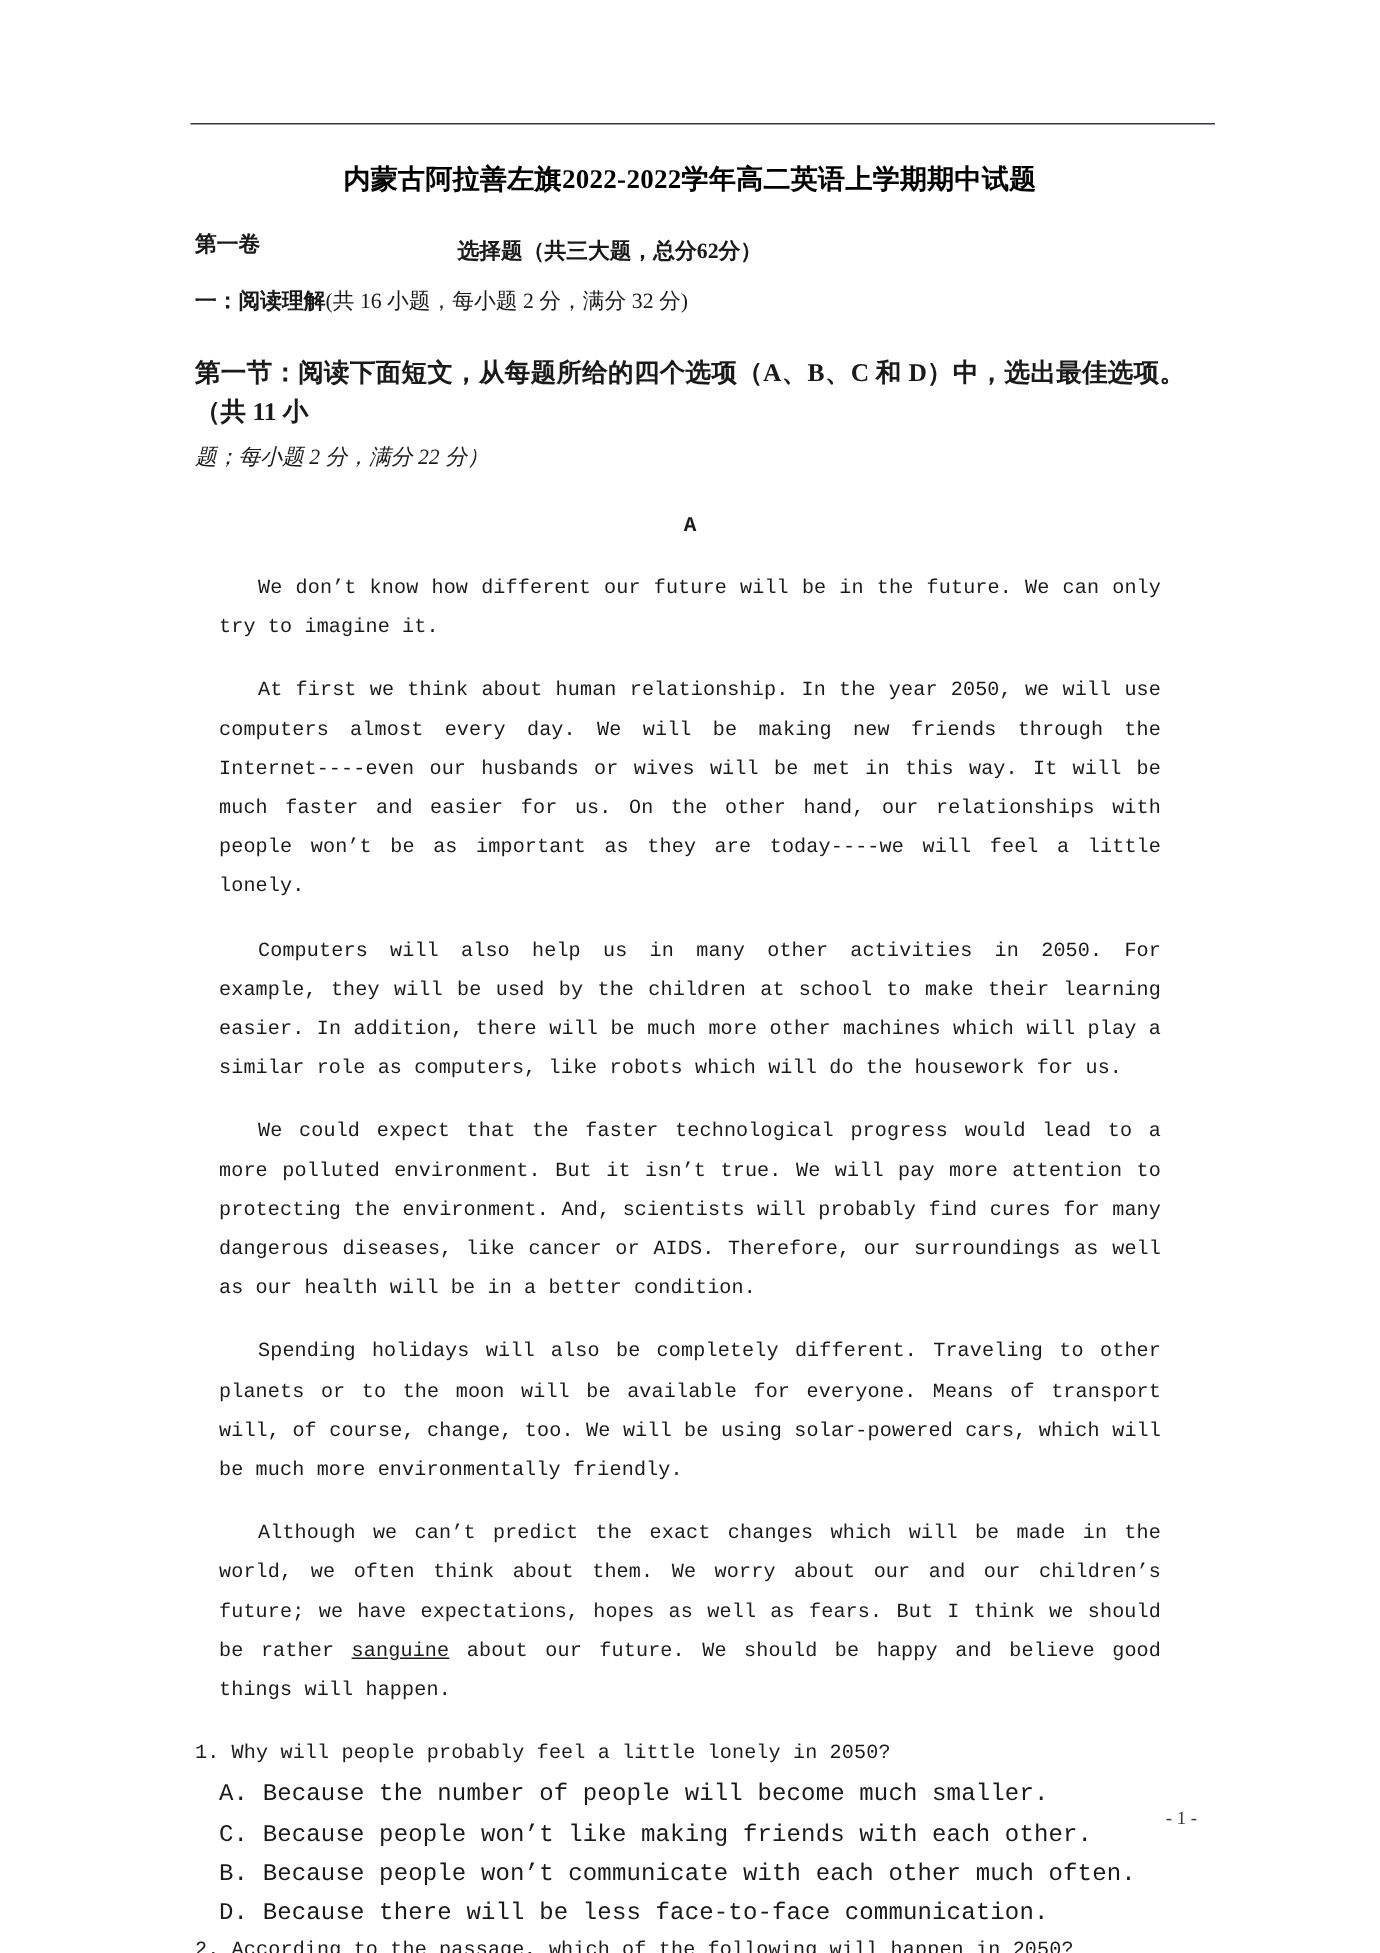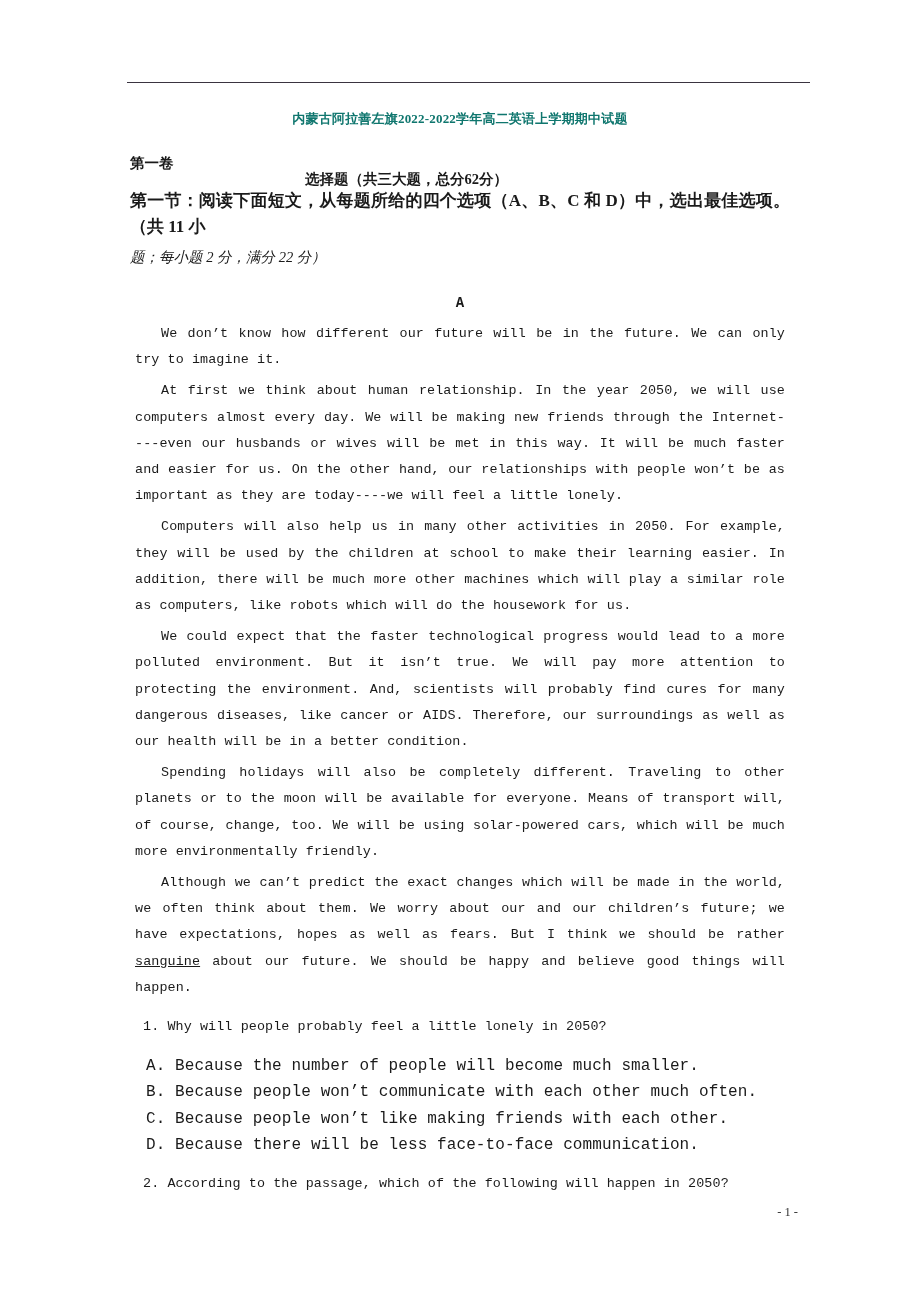"内蒙古阿拉善左旗2022-2022学年高二英语上学期期中试题" .doc-title { color: #0f766e -> #000000; font-size: 13px -> 18px }
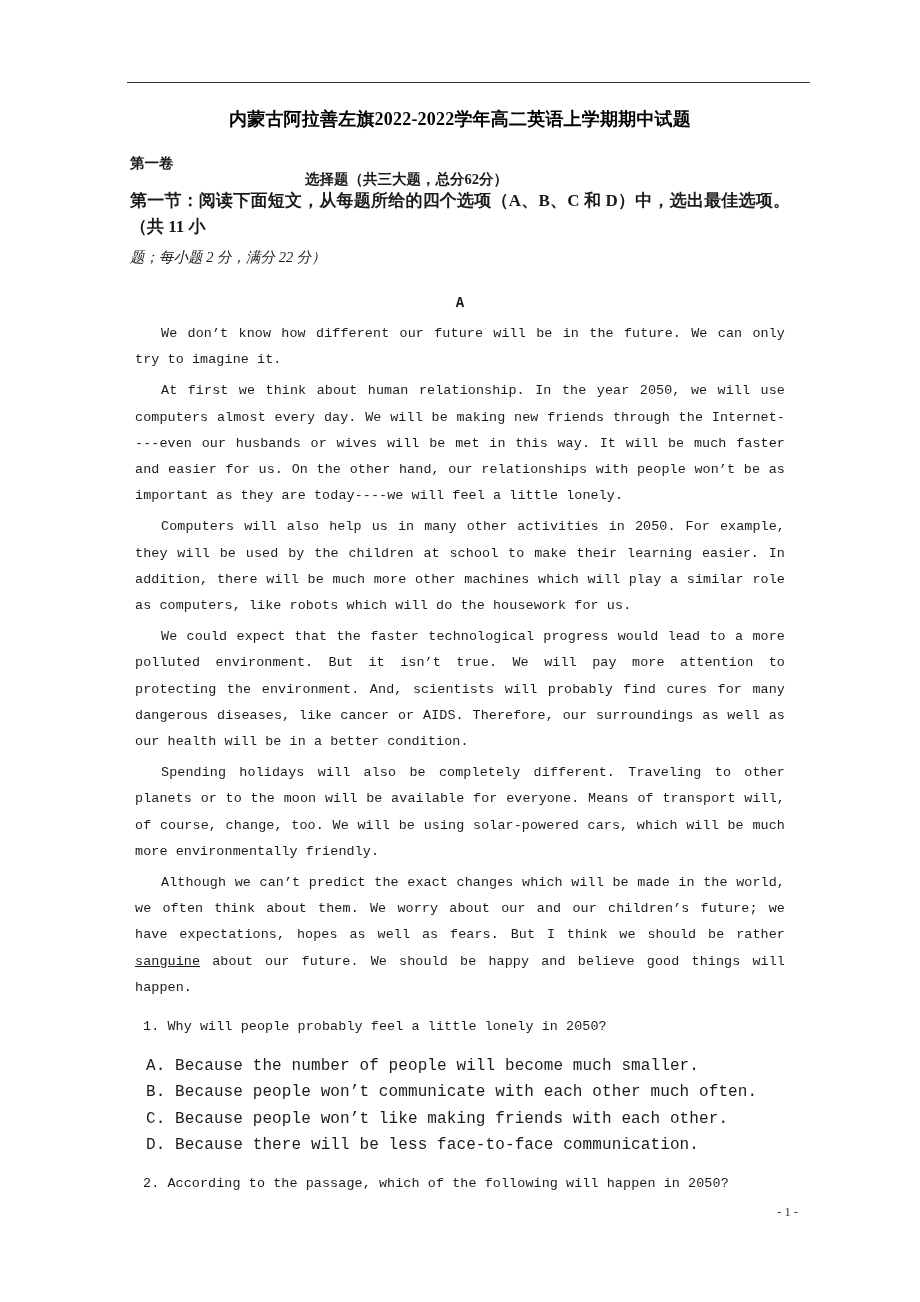"选择题（共三大题，总分62分）" .juan-sub { top: 16px -> 5px }
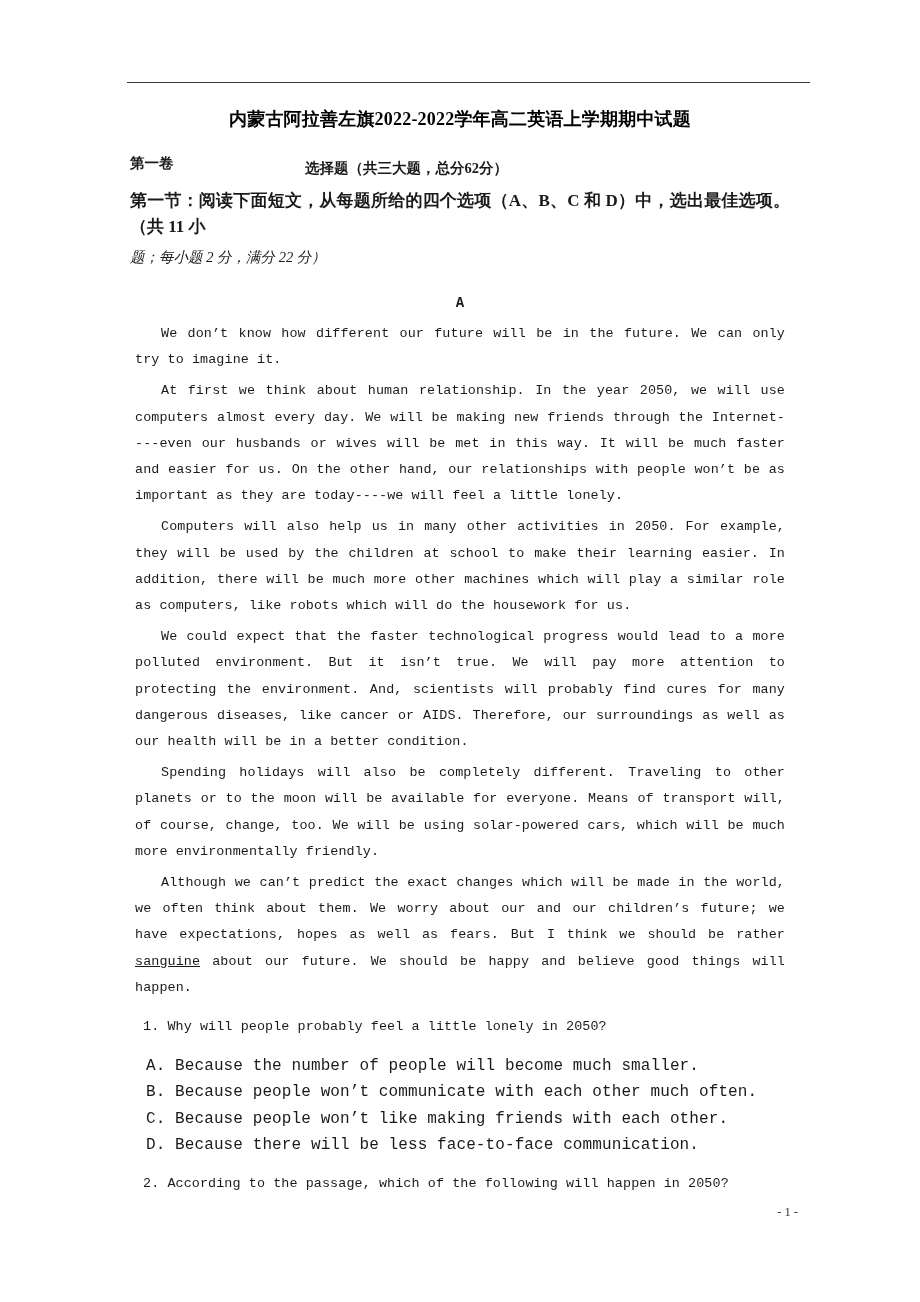"一：阅读理解(共 16 小题，每小题 2 分，满分" p.section-head { html: none -> <p><span>一：阅读理解</span><span>(共 16 小题，每小题 2 分，满分 32 分)</span></p> }
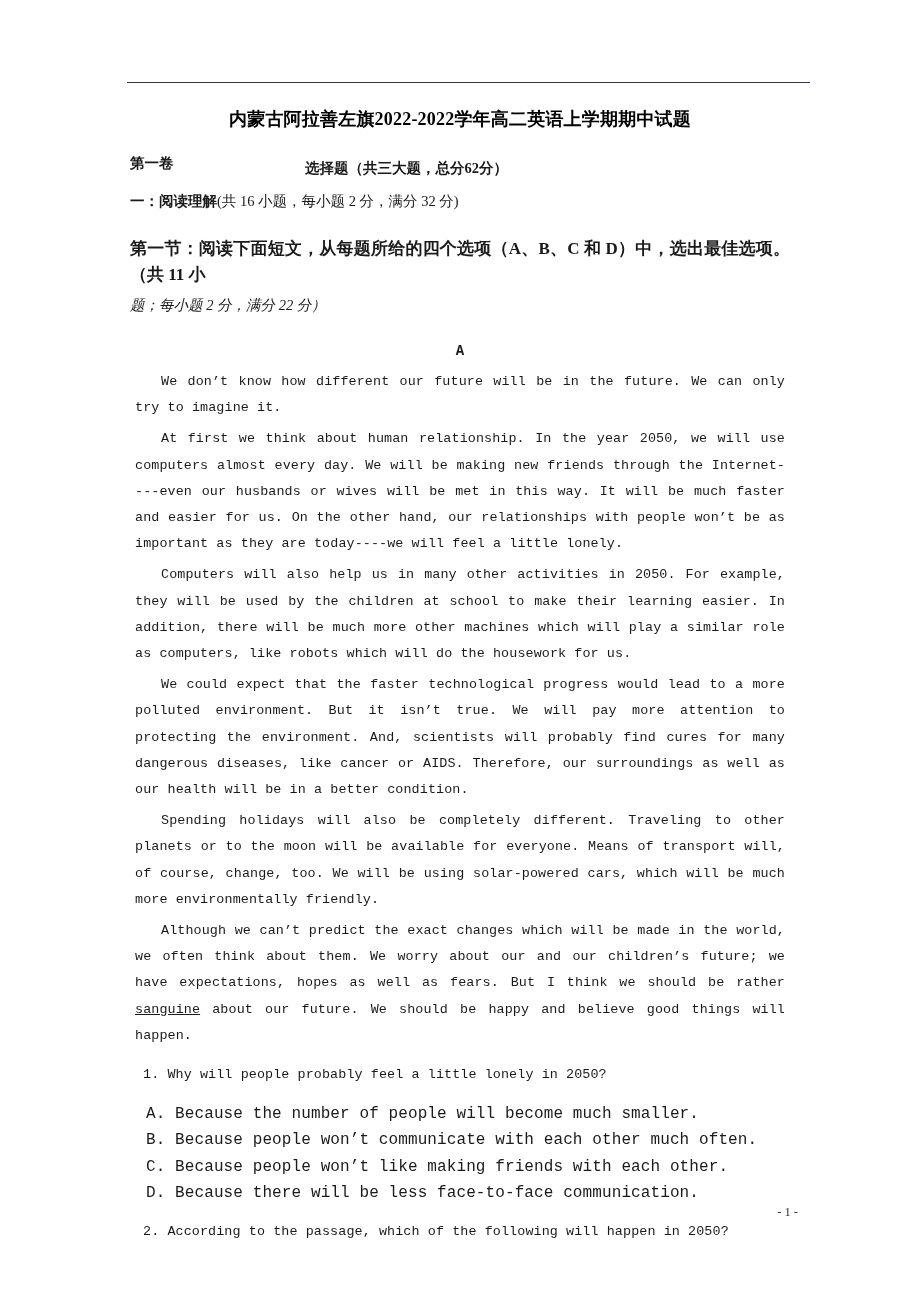"We don’t know how different" .para { margin: 5px -> 16px }
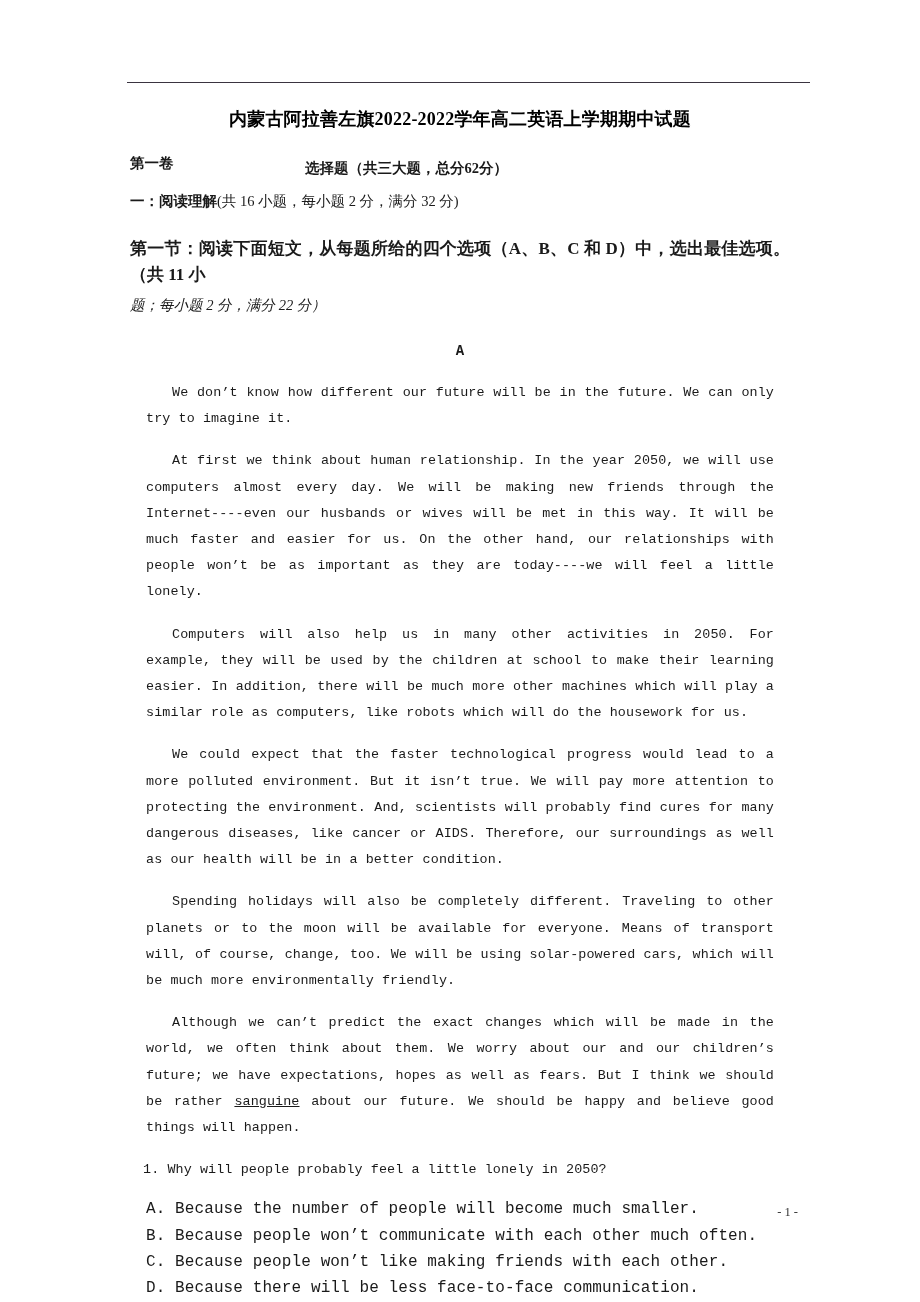"1. Why will people probably" .question { margin: 13px -> 0 }
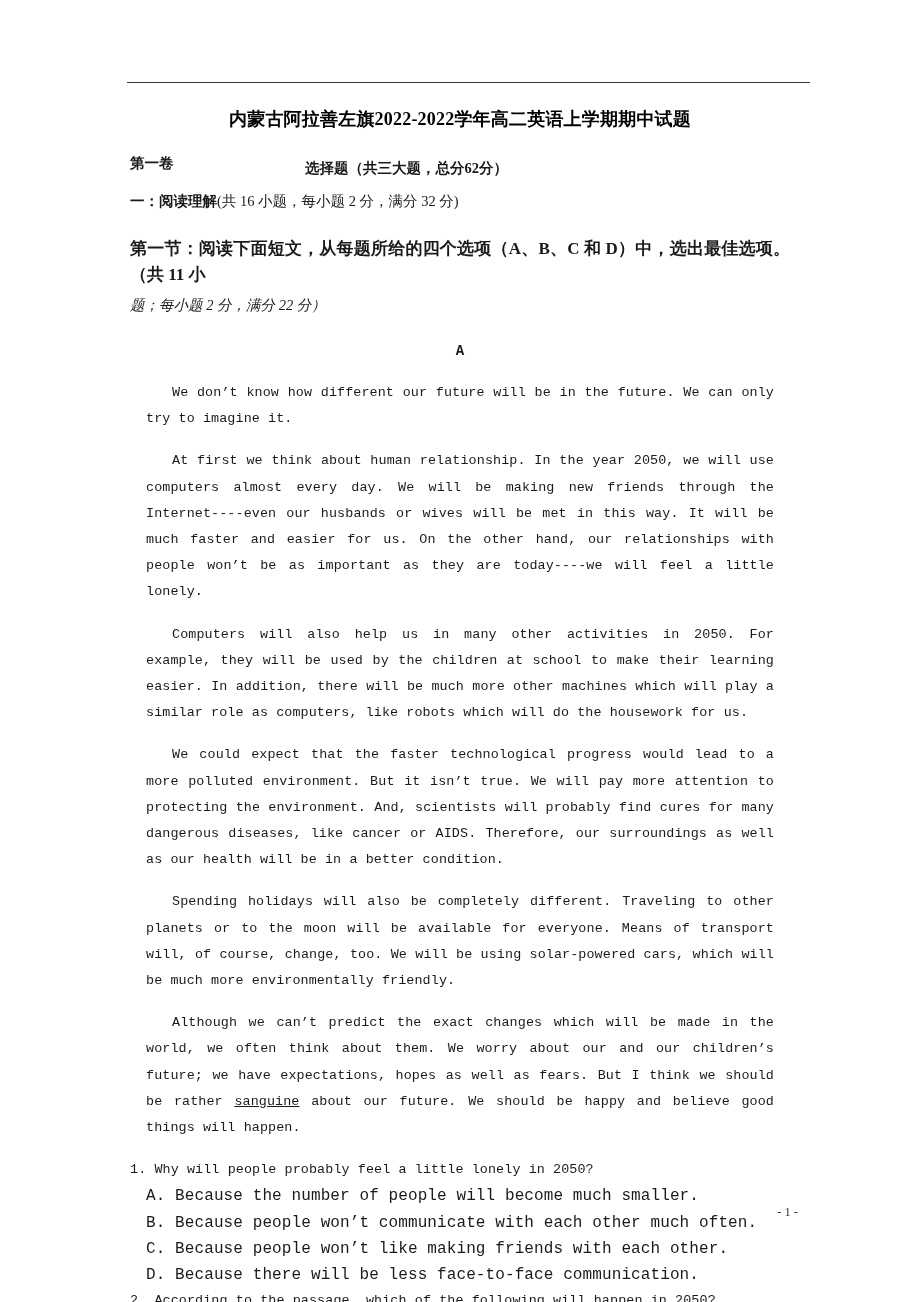"B. Because people won’t communicate" p.option { order: before "C. Because people won’t like" -> after "C. Because people won’t like" }
